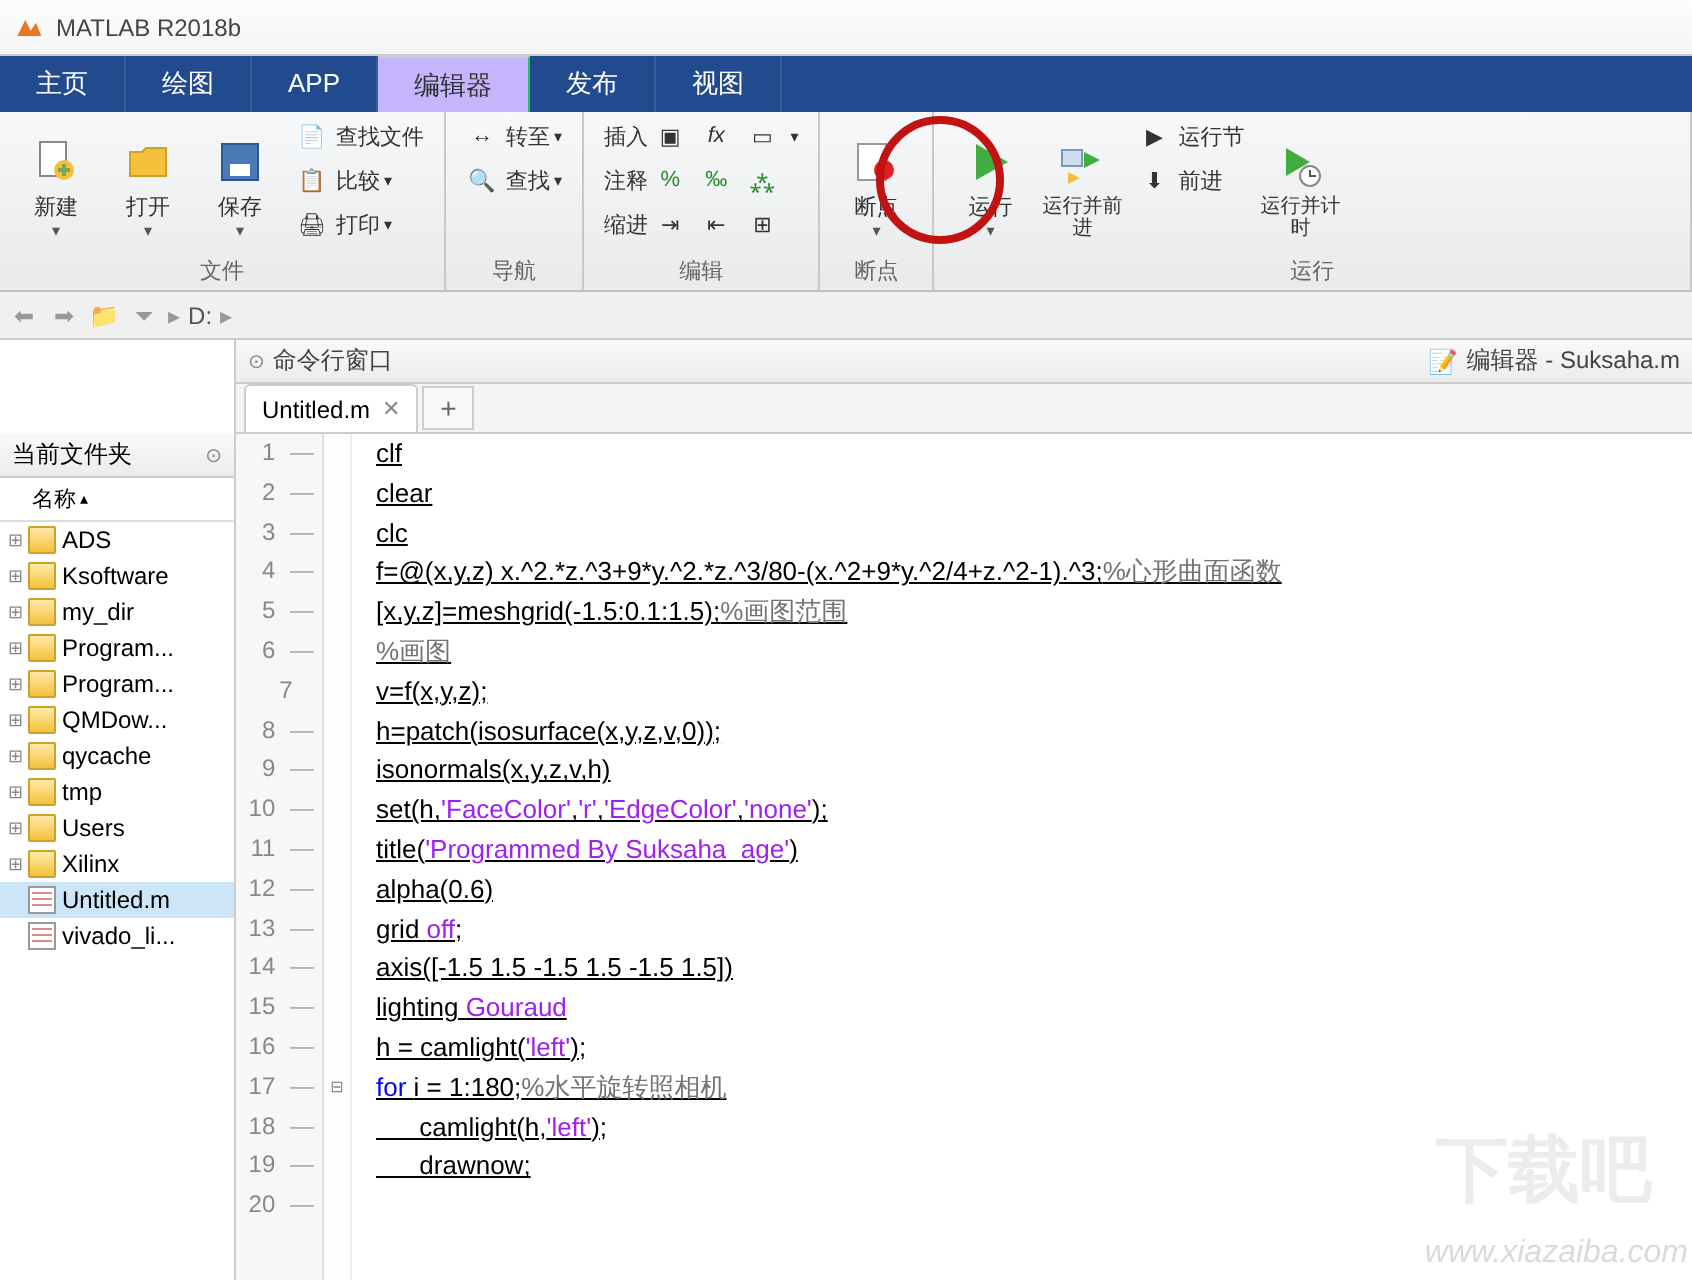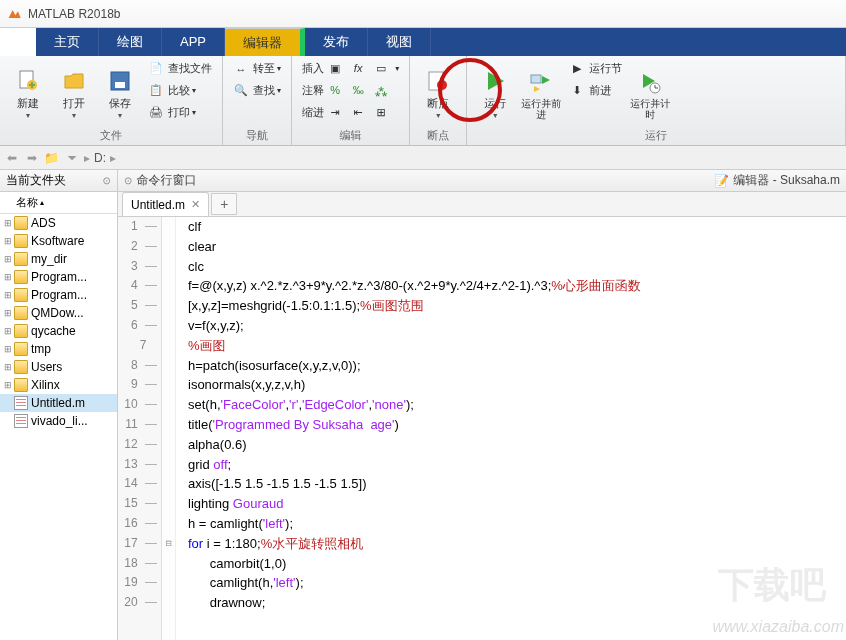"主页" .tabs { margin-left: 36px -> none }
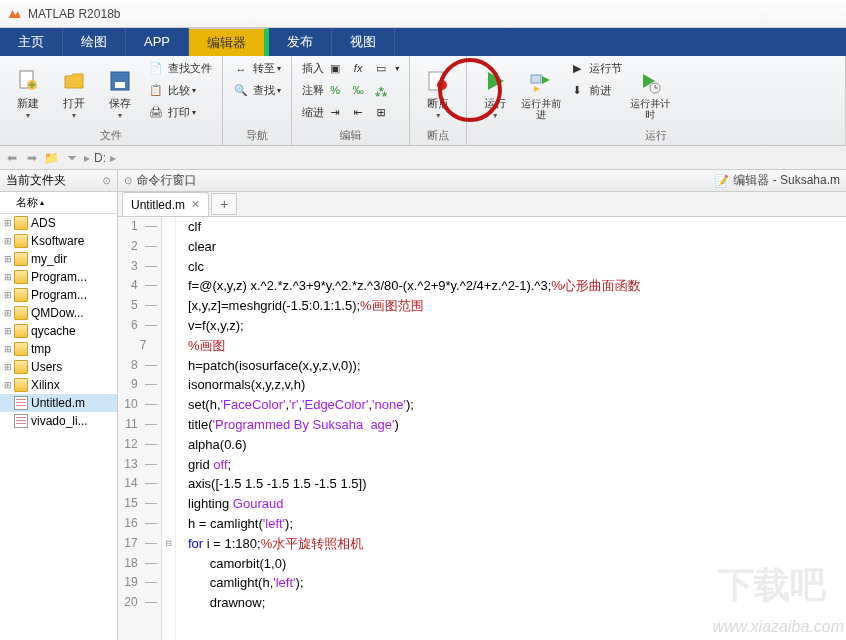"编辑器" .tab.active { background: #eab308 -> #c4b5fd; border-right: 5px solid #22c55e -> 1px solid #22c55e }
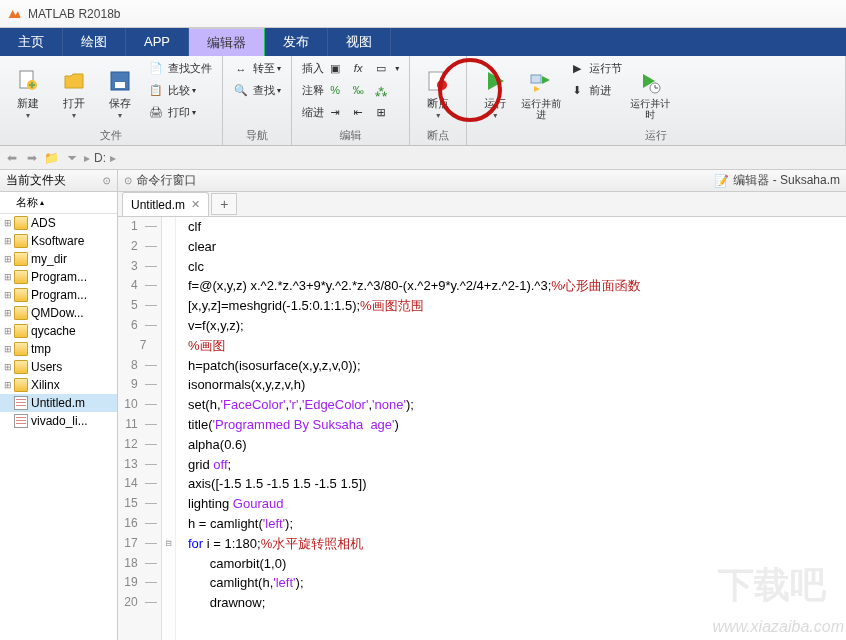"当前文件夹" .side-header { margin-top: none -> 47px }
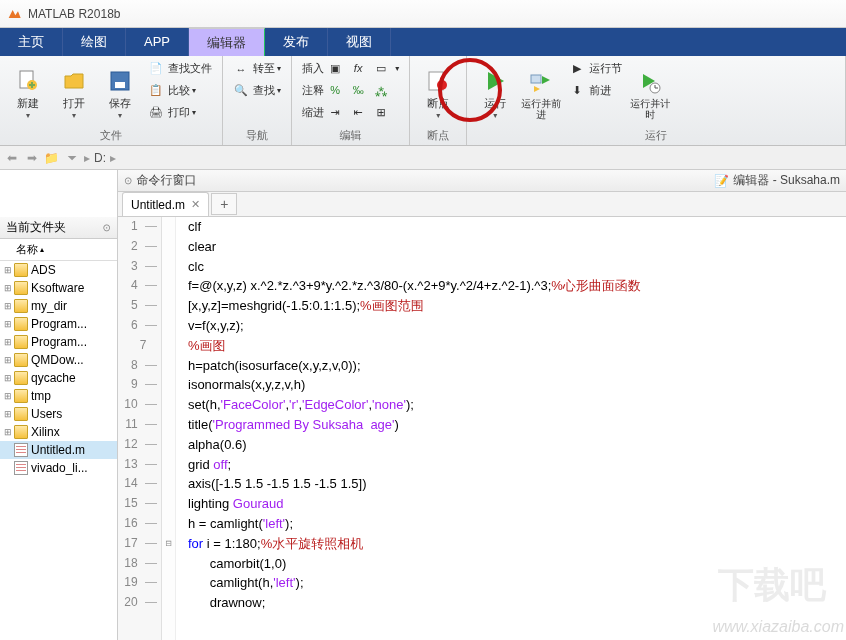"clf" .code-area { text-decoration: none -> underline }
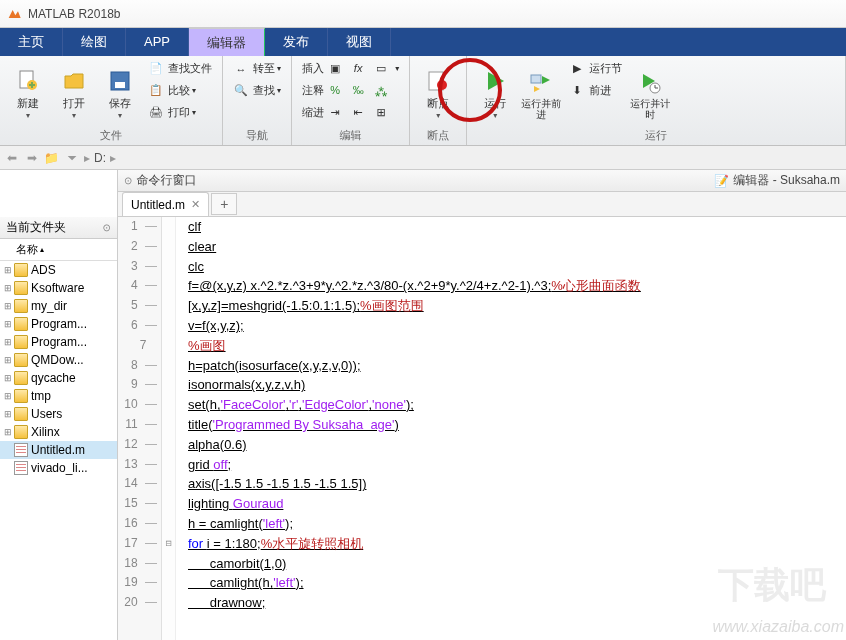"%心形曲面函数" .cmt { color: #b91c1c -> #737373 }
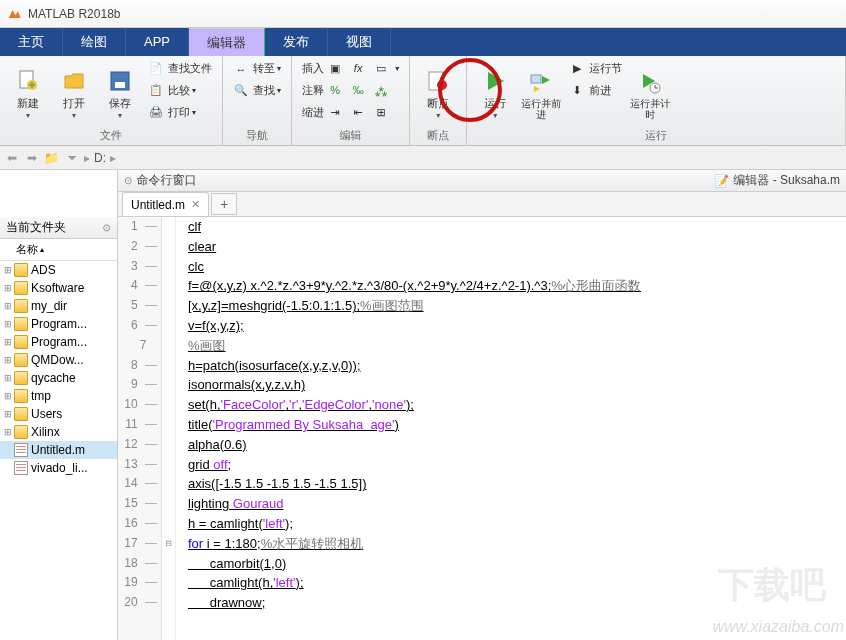"v=f(x,y,z);" div.code-line { order: before "%画图" -> after "%画图" }
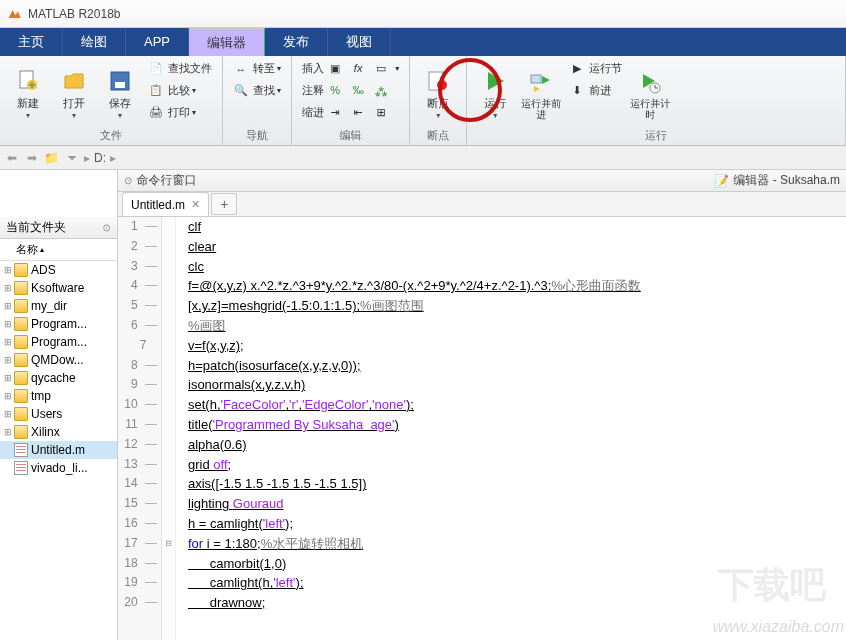"camorbit(1,0)" div.code-line { html: <div><span> camorbit(1,0)</span></div> -> none }
